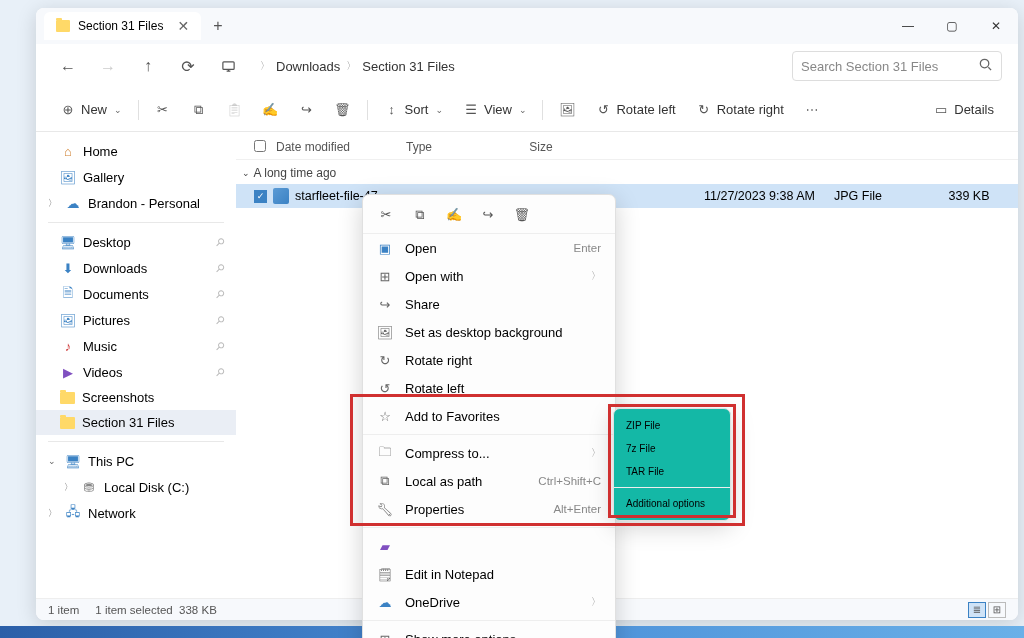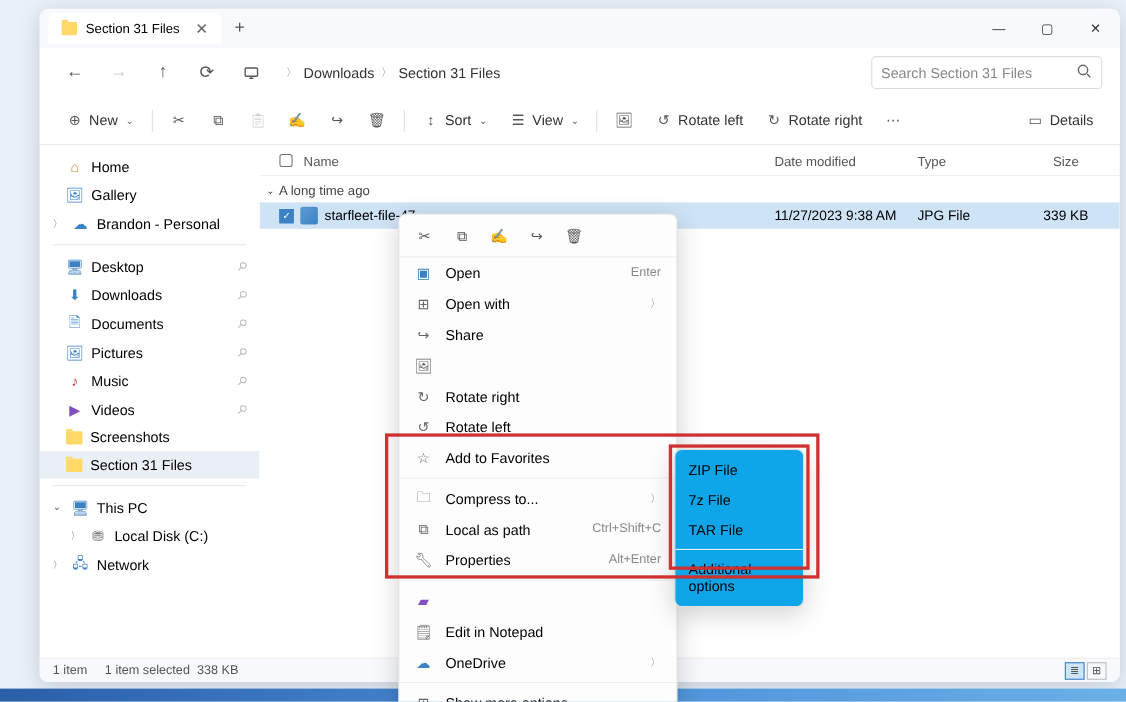"Name" span.col-name { html: <span>Name</span> -> none }
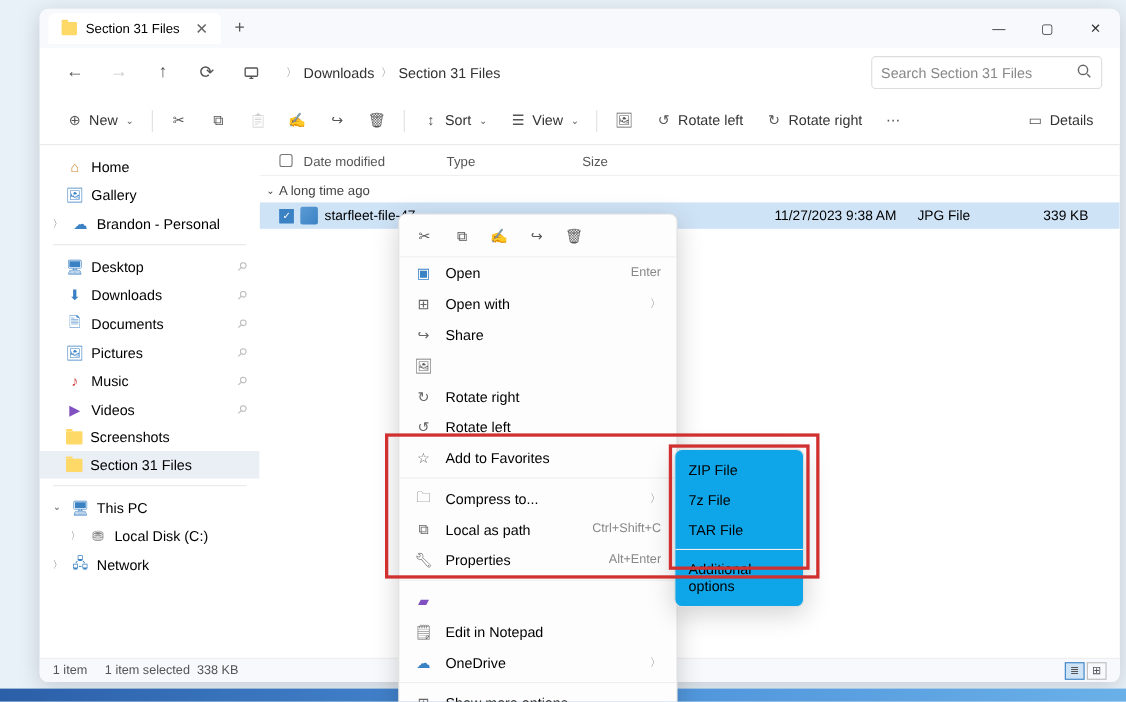"Set as desktop background" span.lbl { html: none -> <span>Set as desktop background</span> }
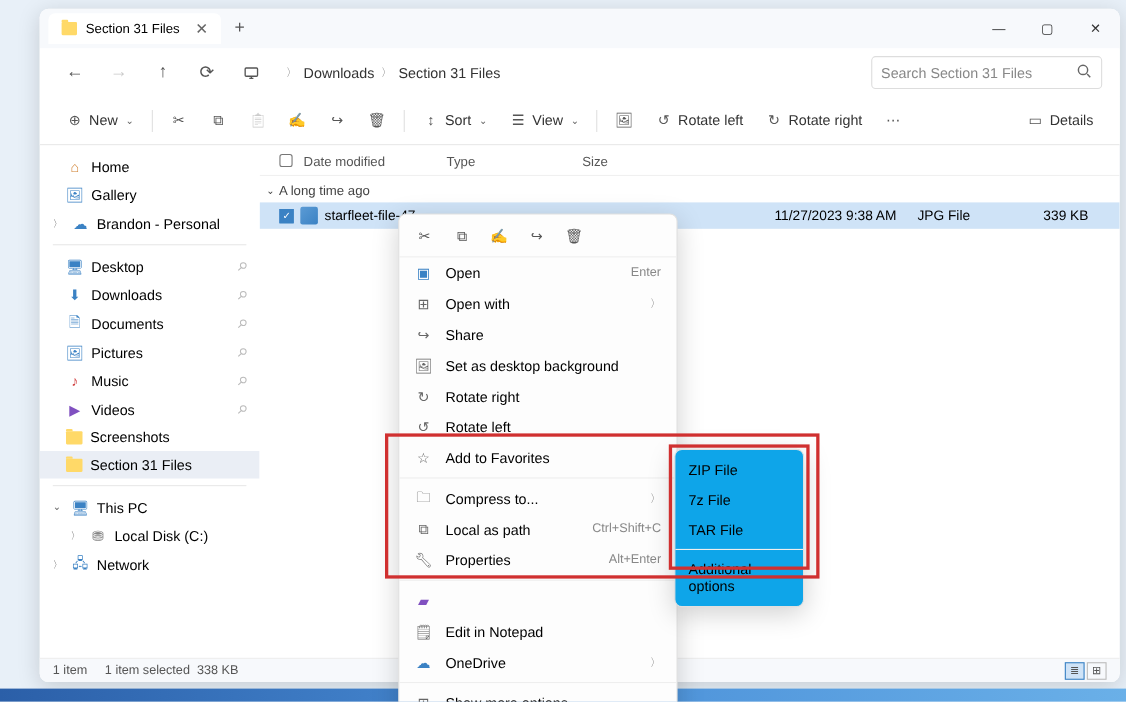"ZIP File" .submenu { background: #0ea5e9 -> #14b8a6; font-size: 13px -> 10px }
